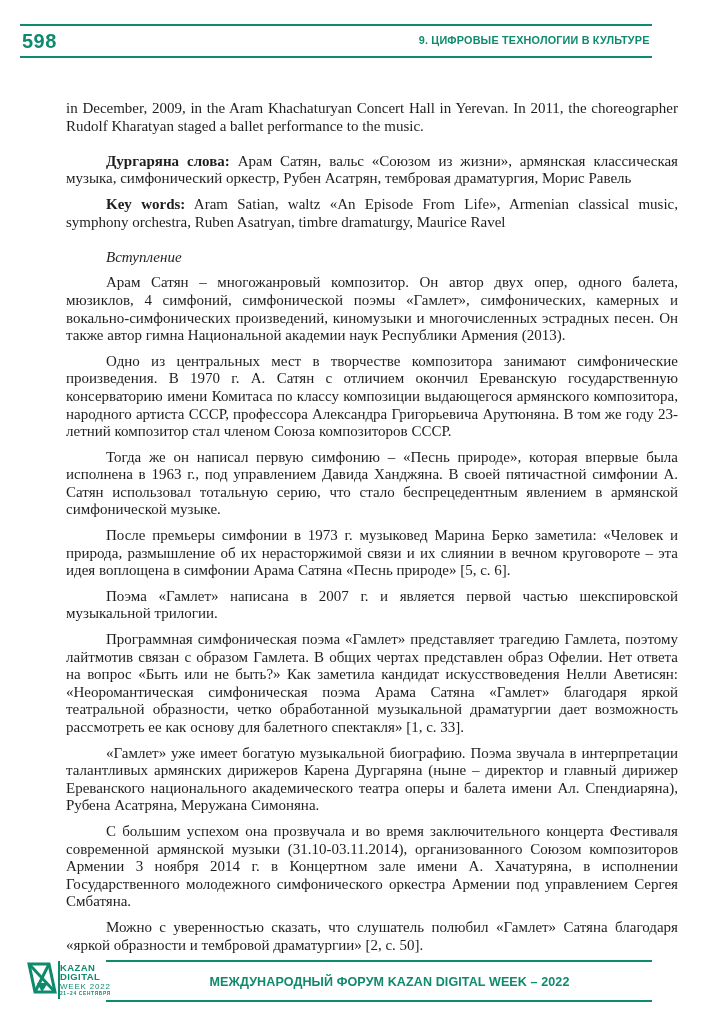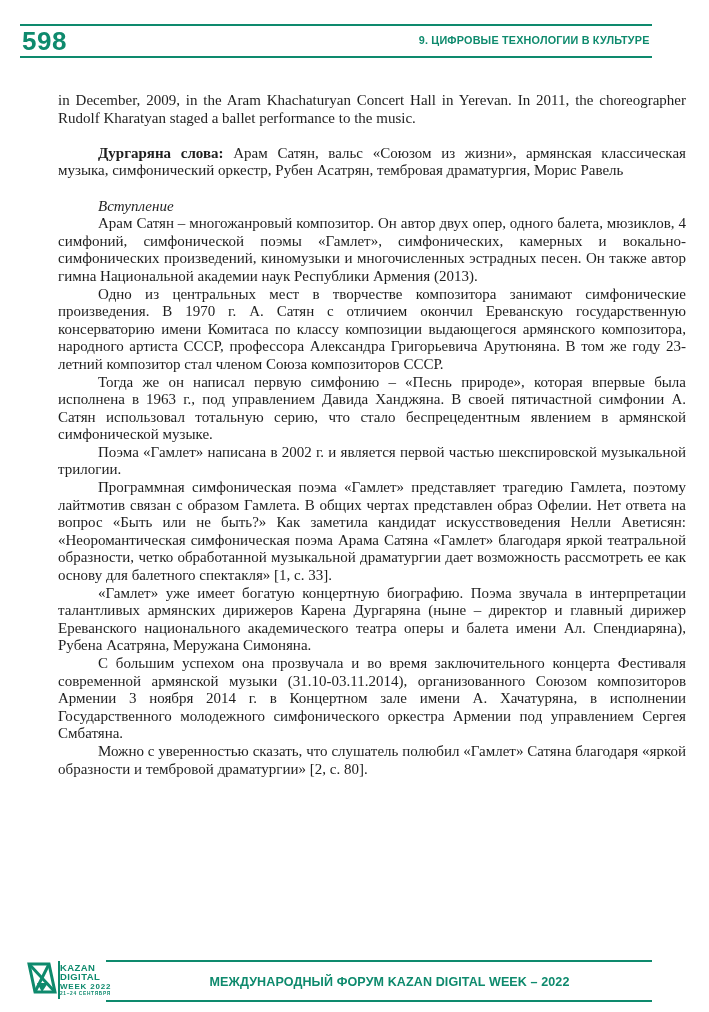"598" .page-num { font-size: 26px -> 20px }
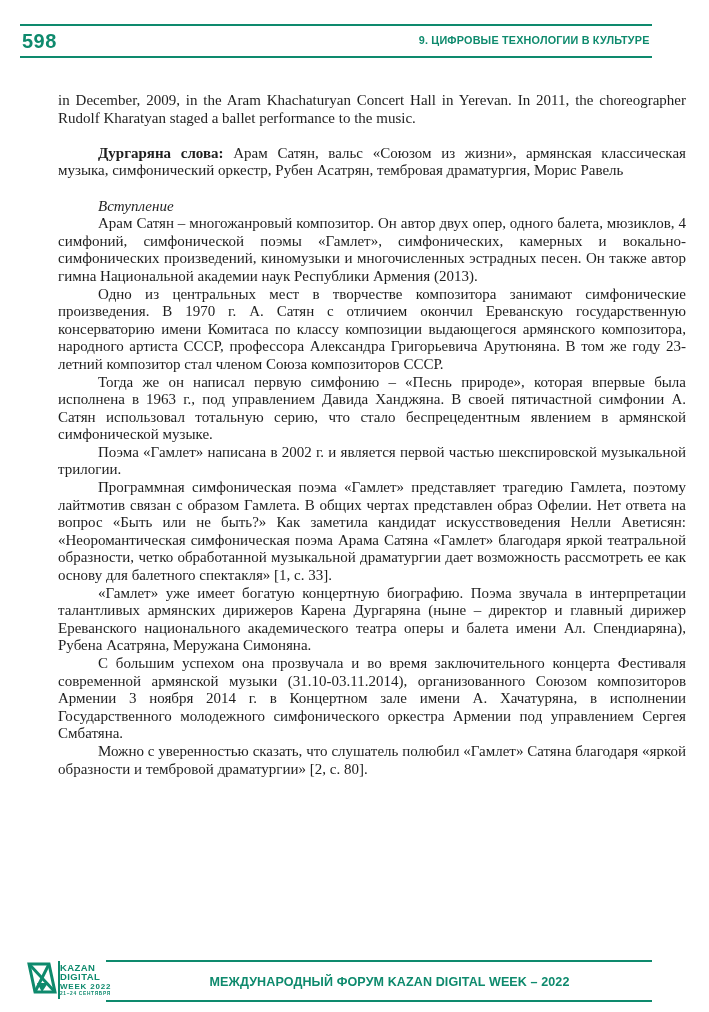"in December, 2009, in the" .para { margin: 0 -> 8px }
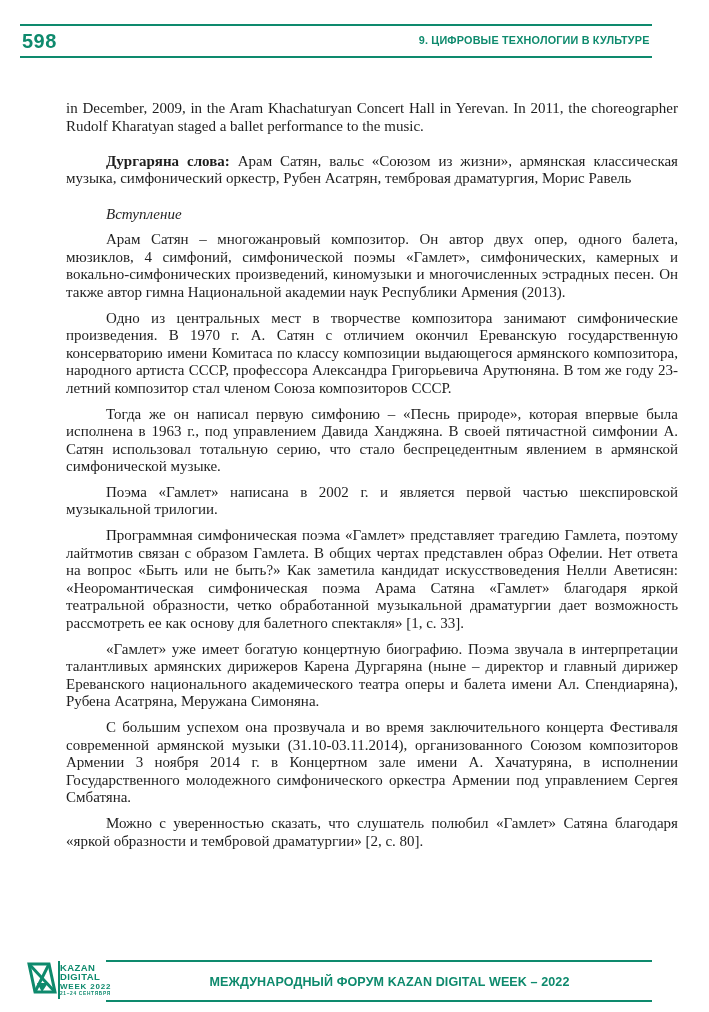"Key words: Aram Satian, waltz" p.para { html: none -> <p><span>Key words:</span><span> Aram Satian, waltz «An Episode From Life», Armenian classical music, symphony orchestra, Ruben Asatryan, timbre dramaturgy, Maurice Ravel</span></p> }
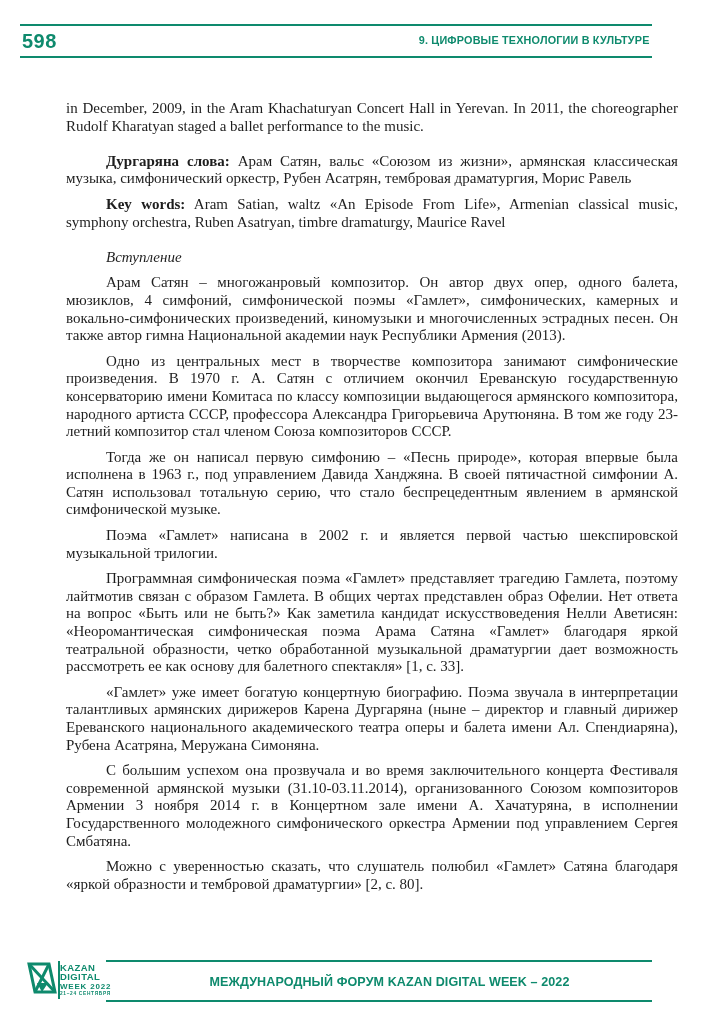"После премьеры симфонии в 1973" p.para { html: none -> <p>После премьеры симфонии в 1973 г. музыковед Марина Берко заметила: «Человек и природа, размышление об их нерасторжимой связи и их слиянии в вечном круговороте – эта идея воплощена в симфонии Арама Сатяна «Песнь природе» [5, с. 6].</p> }
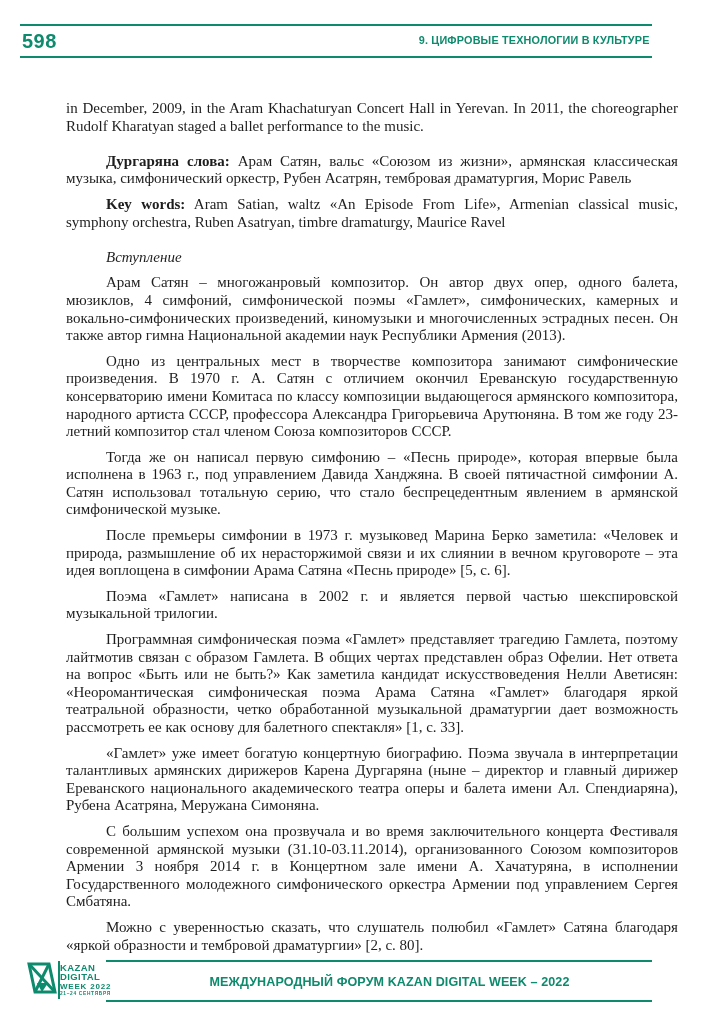"Поэма «Гамлет» написана в 2002" p.para { text: 2002 -> 2007 }
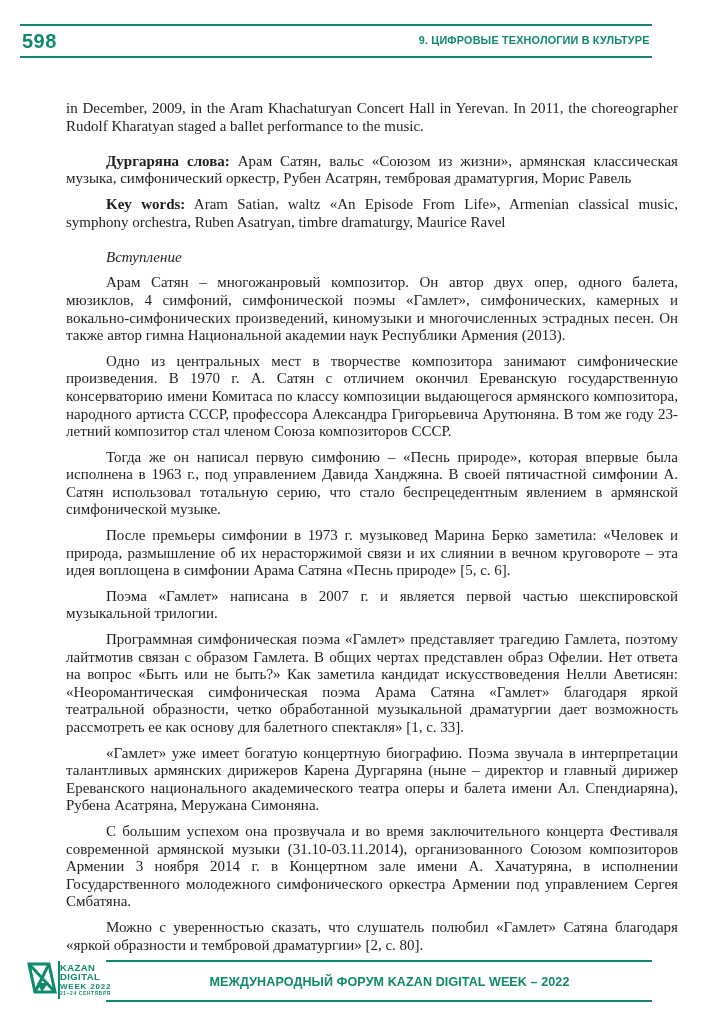"«Гамлет» уже имеет богатую концертную" p.para { text: концертную -> музыкальной }
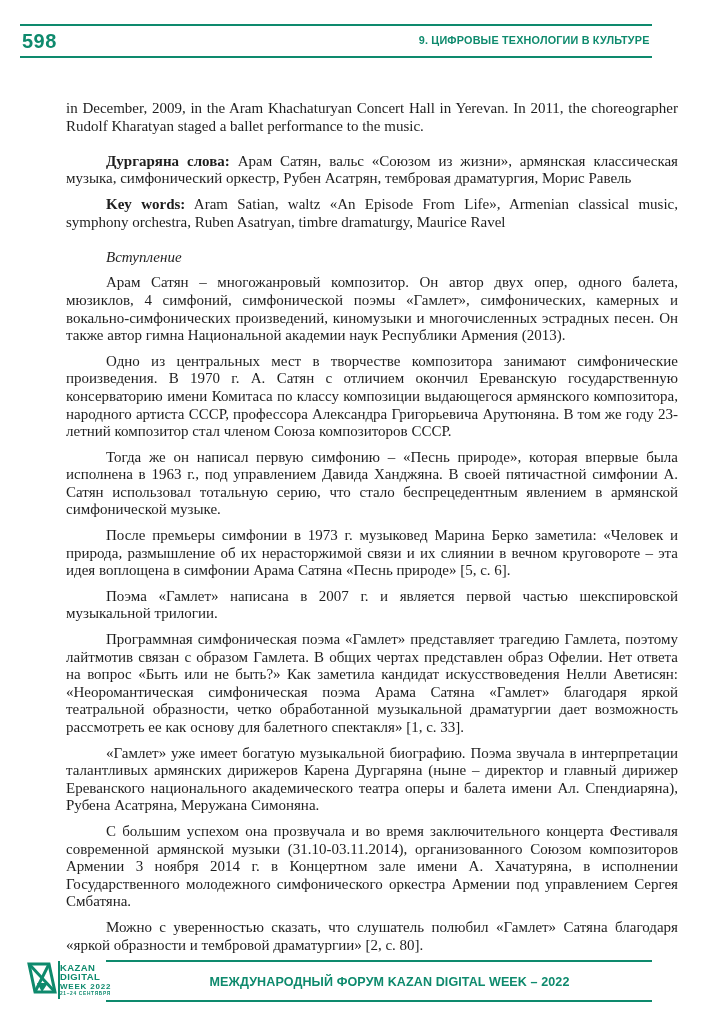"Можно с уверенностью сказать, что" p.para { text: 80 -> 50 }
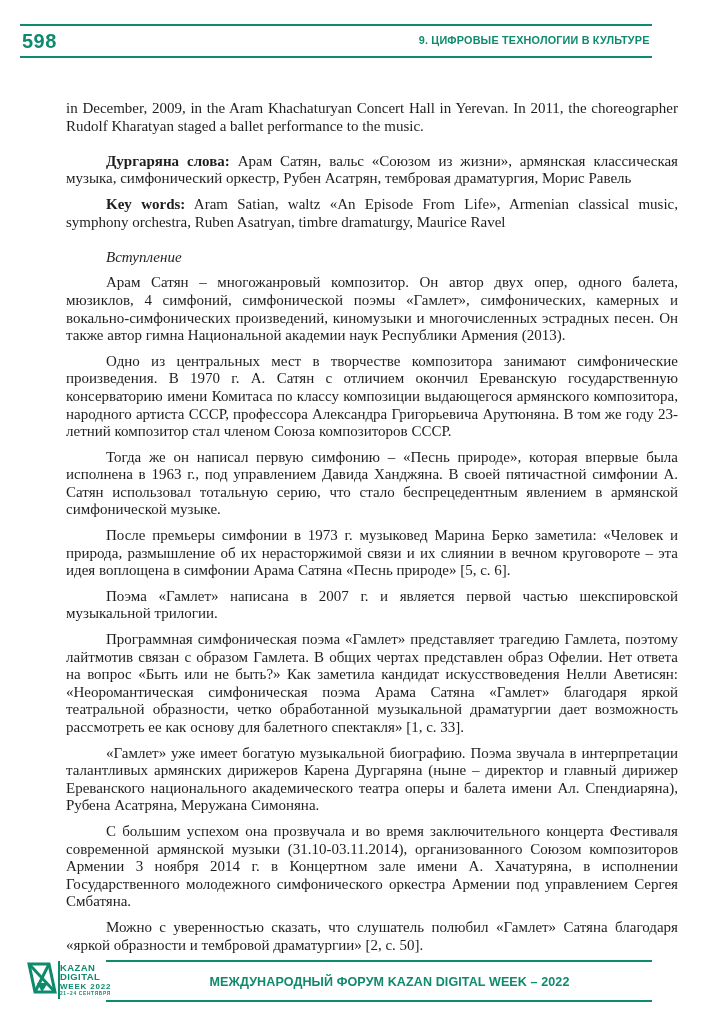"WEEK 2022" .logo-l3 { font-weight: 700 -> 400 }
